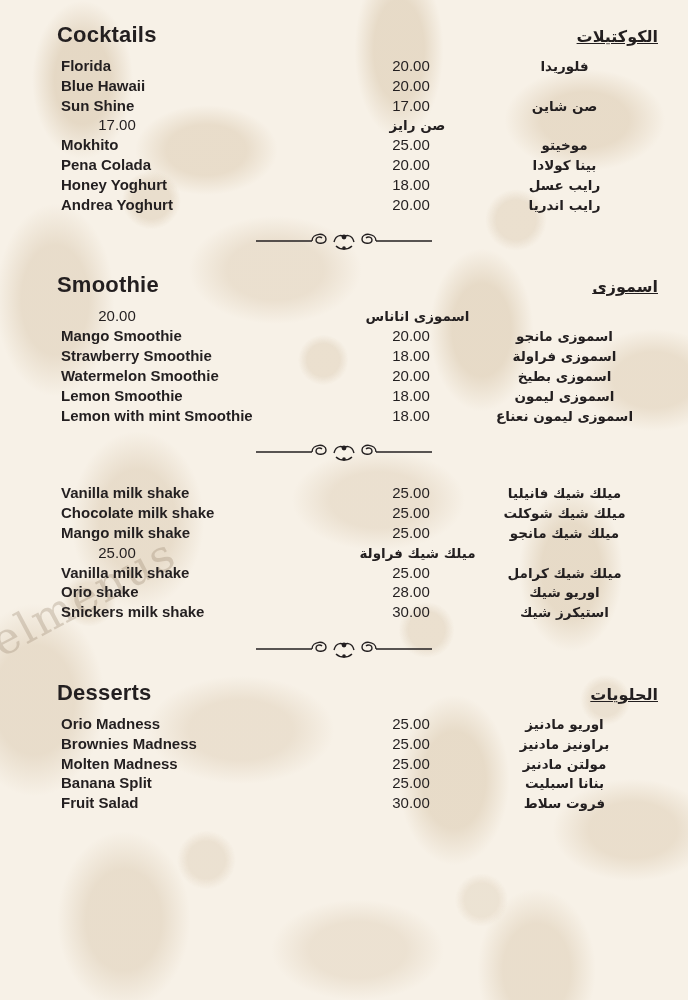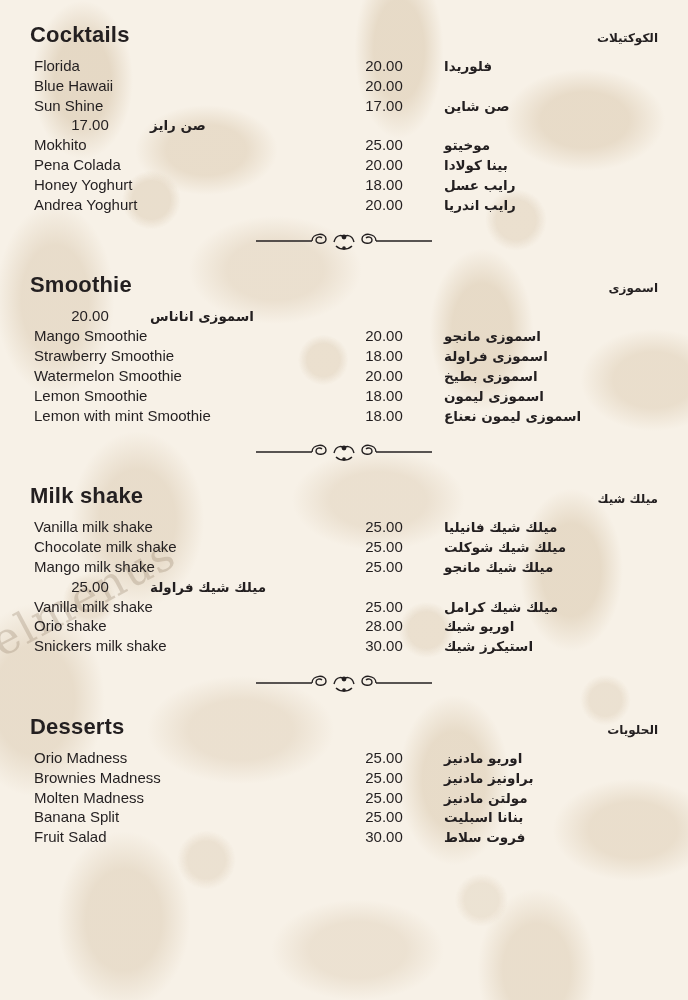"Cocktails" .section { margin-left: none -> 27px }
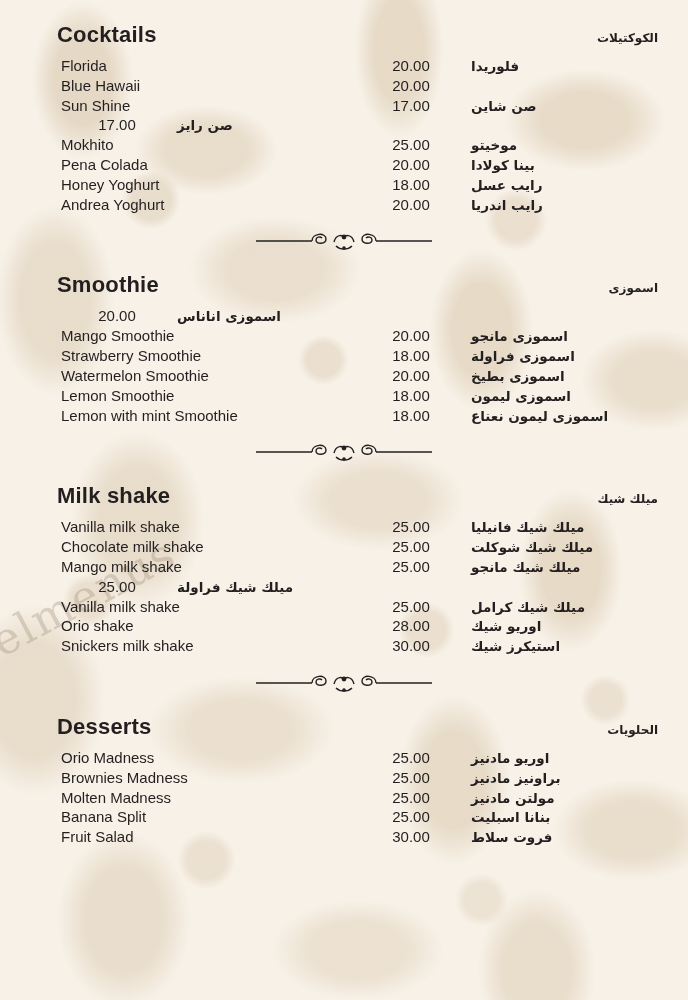"الكوكتيلات" .section-title-ar { font-size: 12px -> 16px; text-decoration: none -> underline }
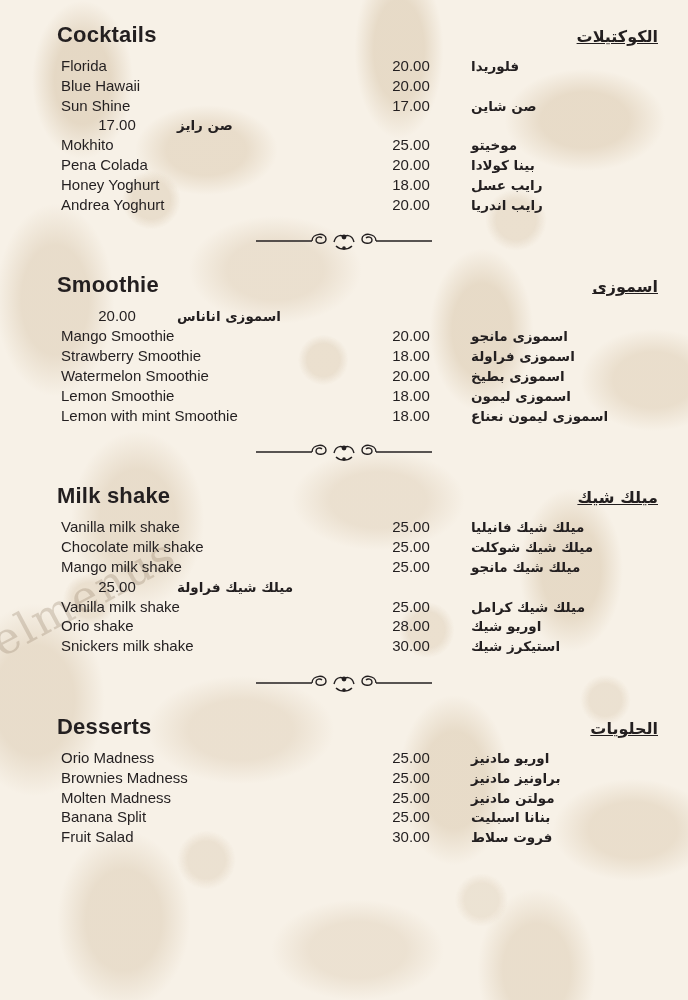"Florida" .item-en { font-weight: none -> bold }
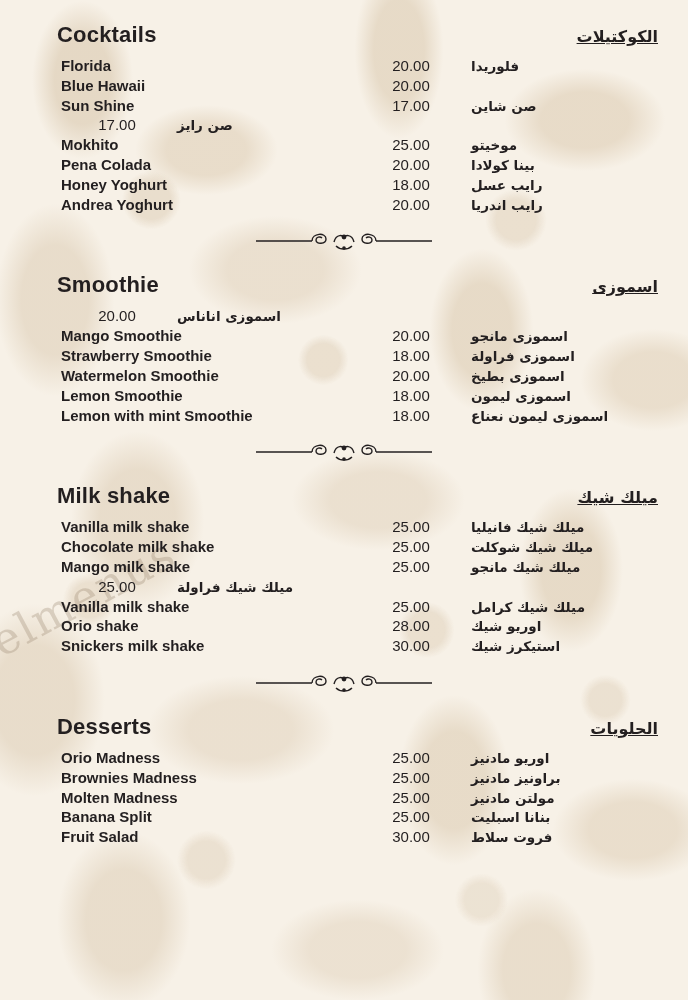"فلوريدا" .item-ar { text-align: left -> center }
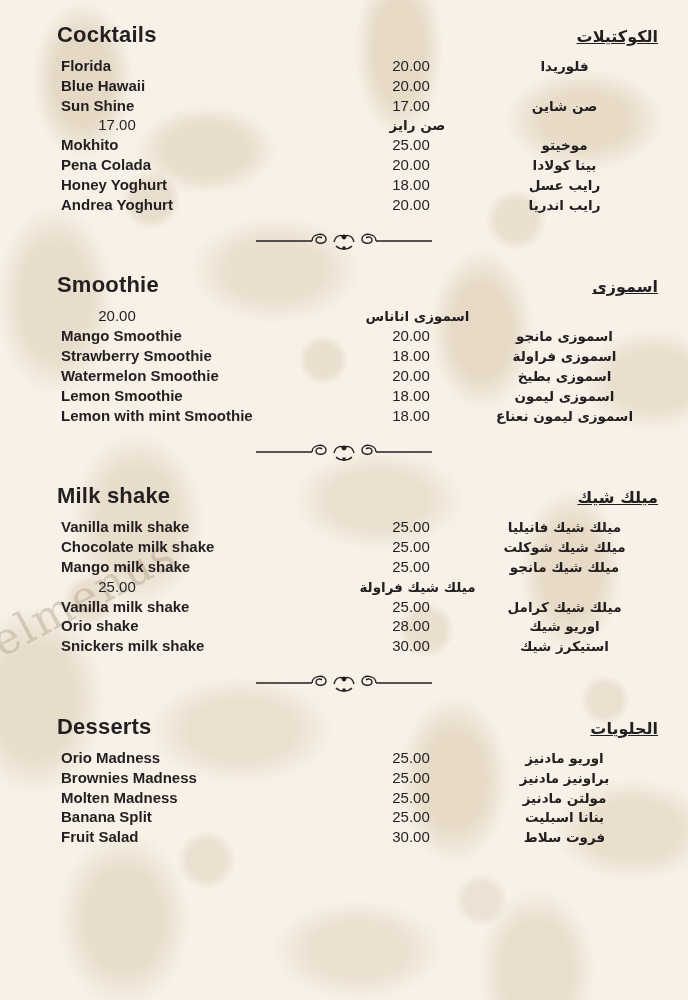"Milk shake" div.section-head { html: <div> <div>Milk shake</div> <div>ميلك شيك</div> </div> -> none }
